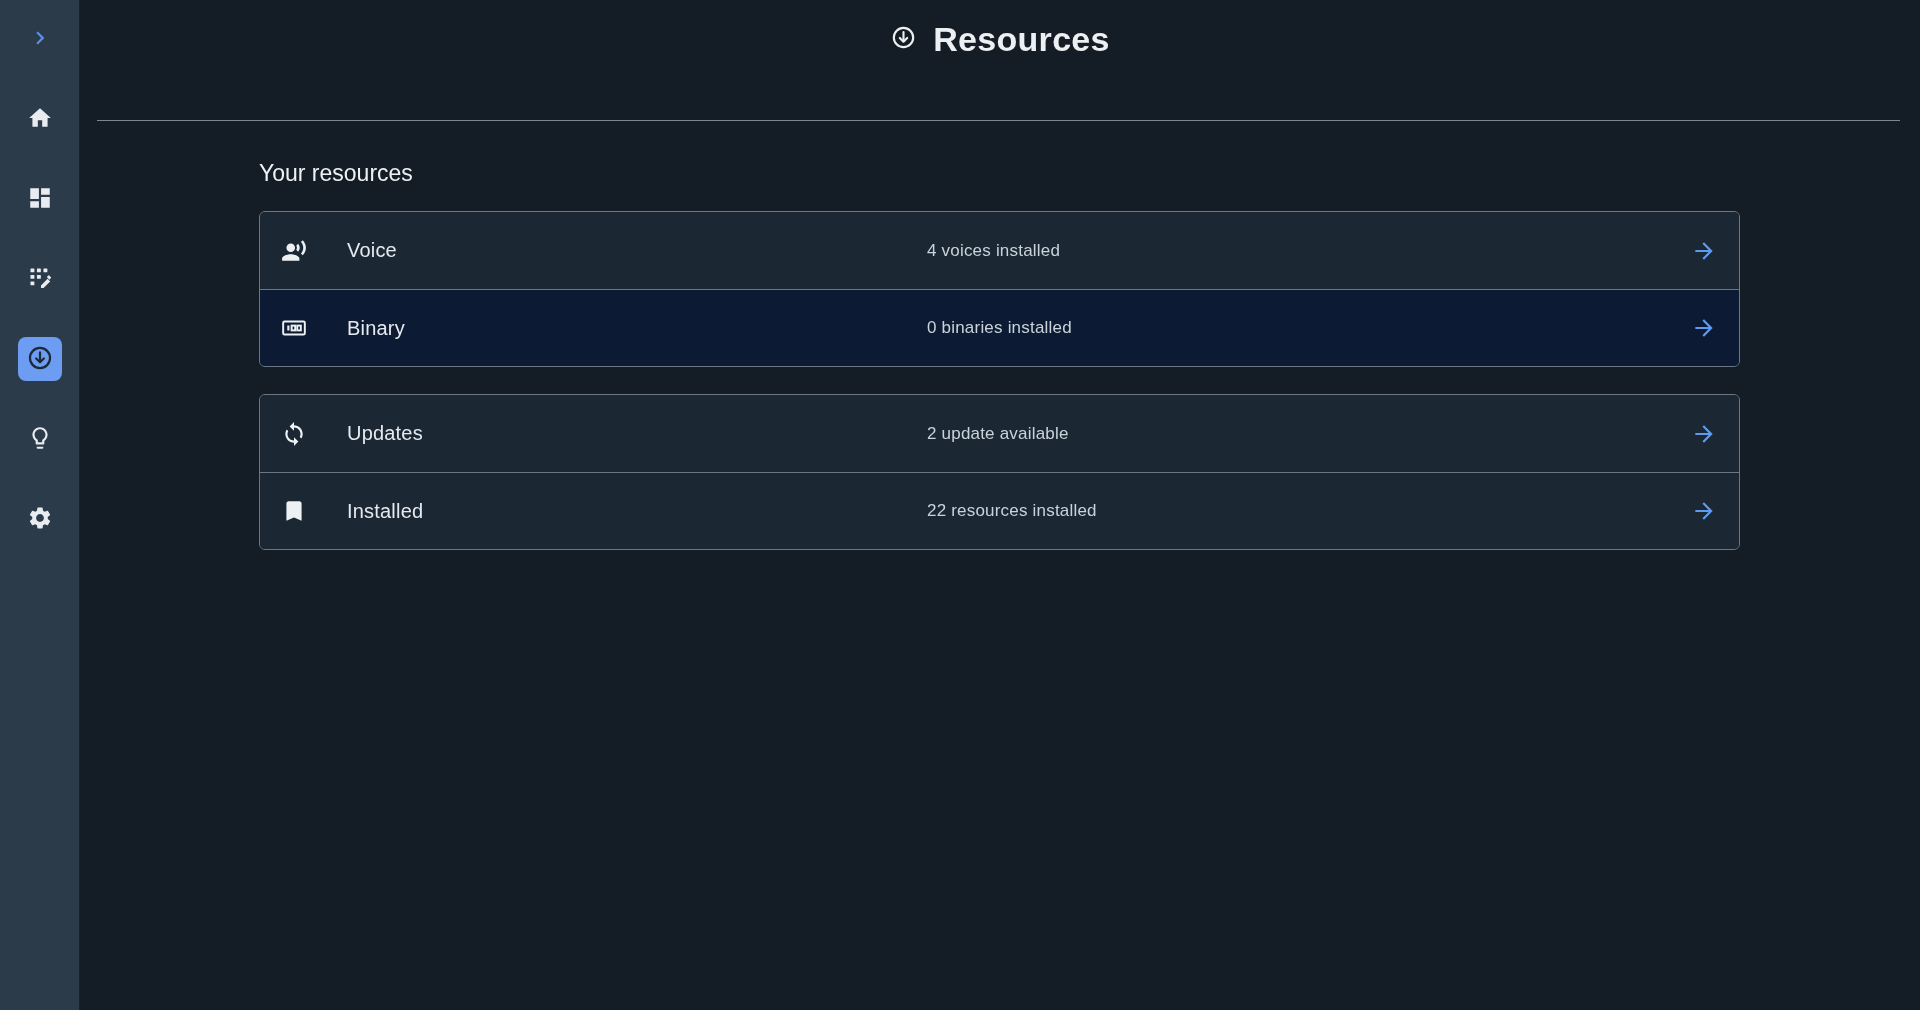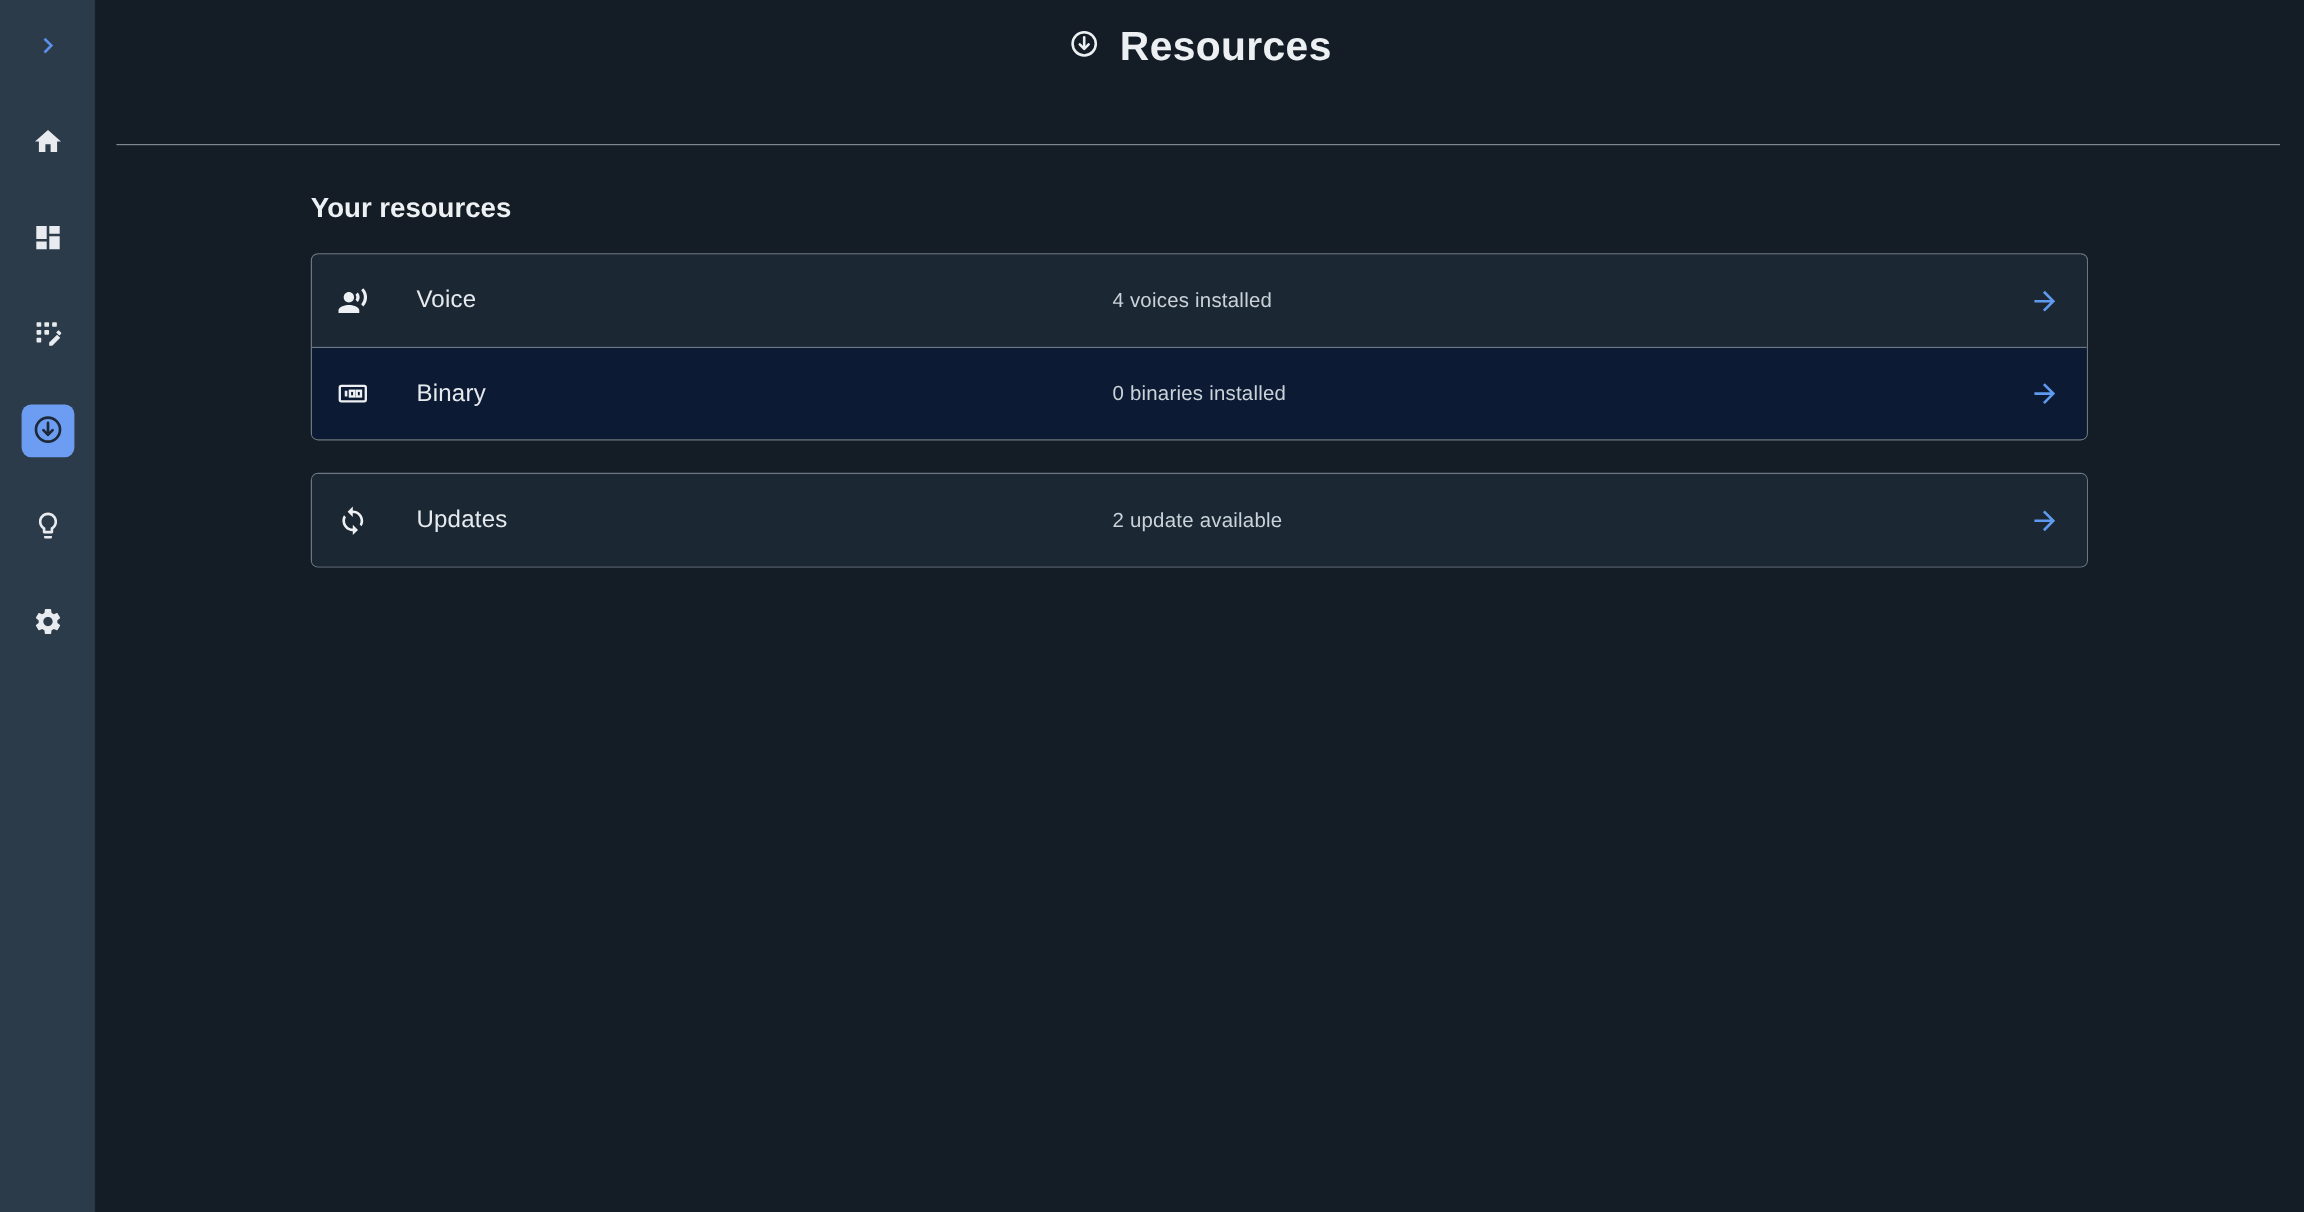"Your resources" .section-title { font-weight: 700 -> 400 }
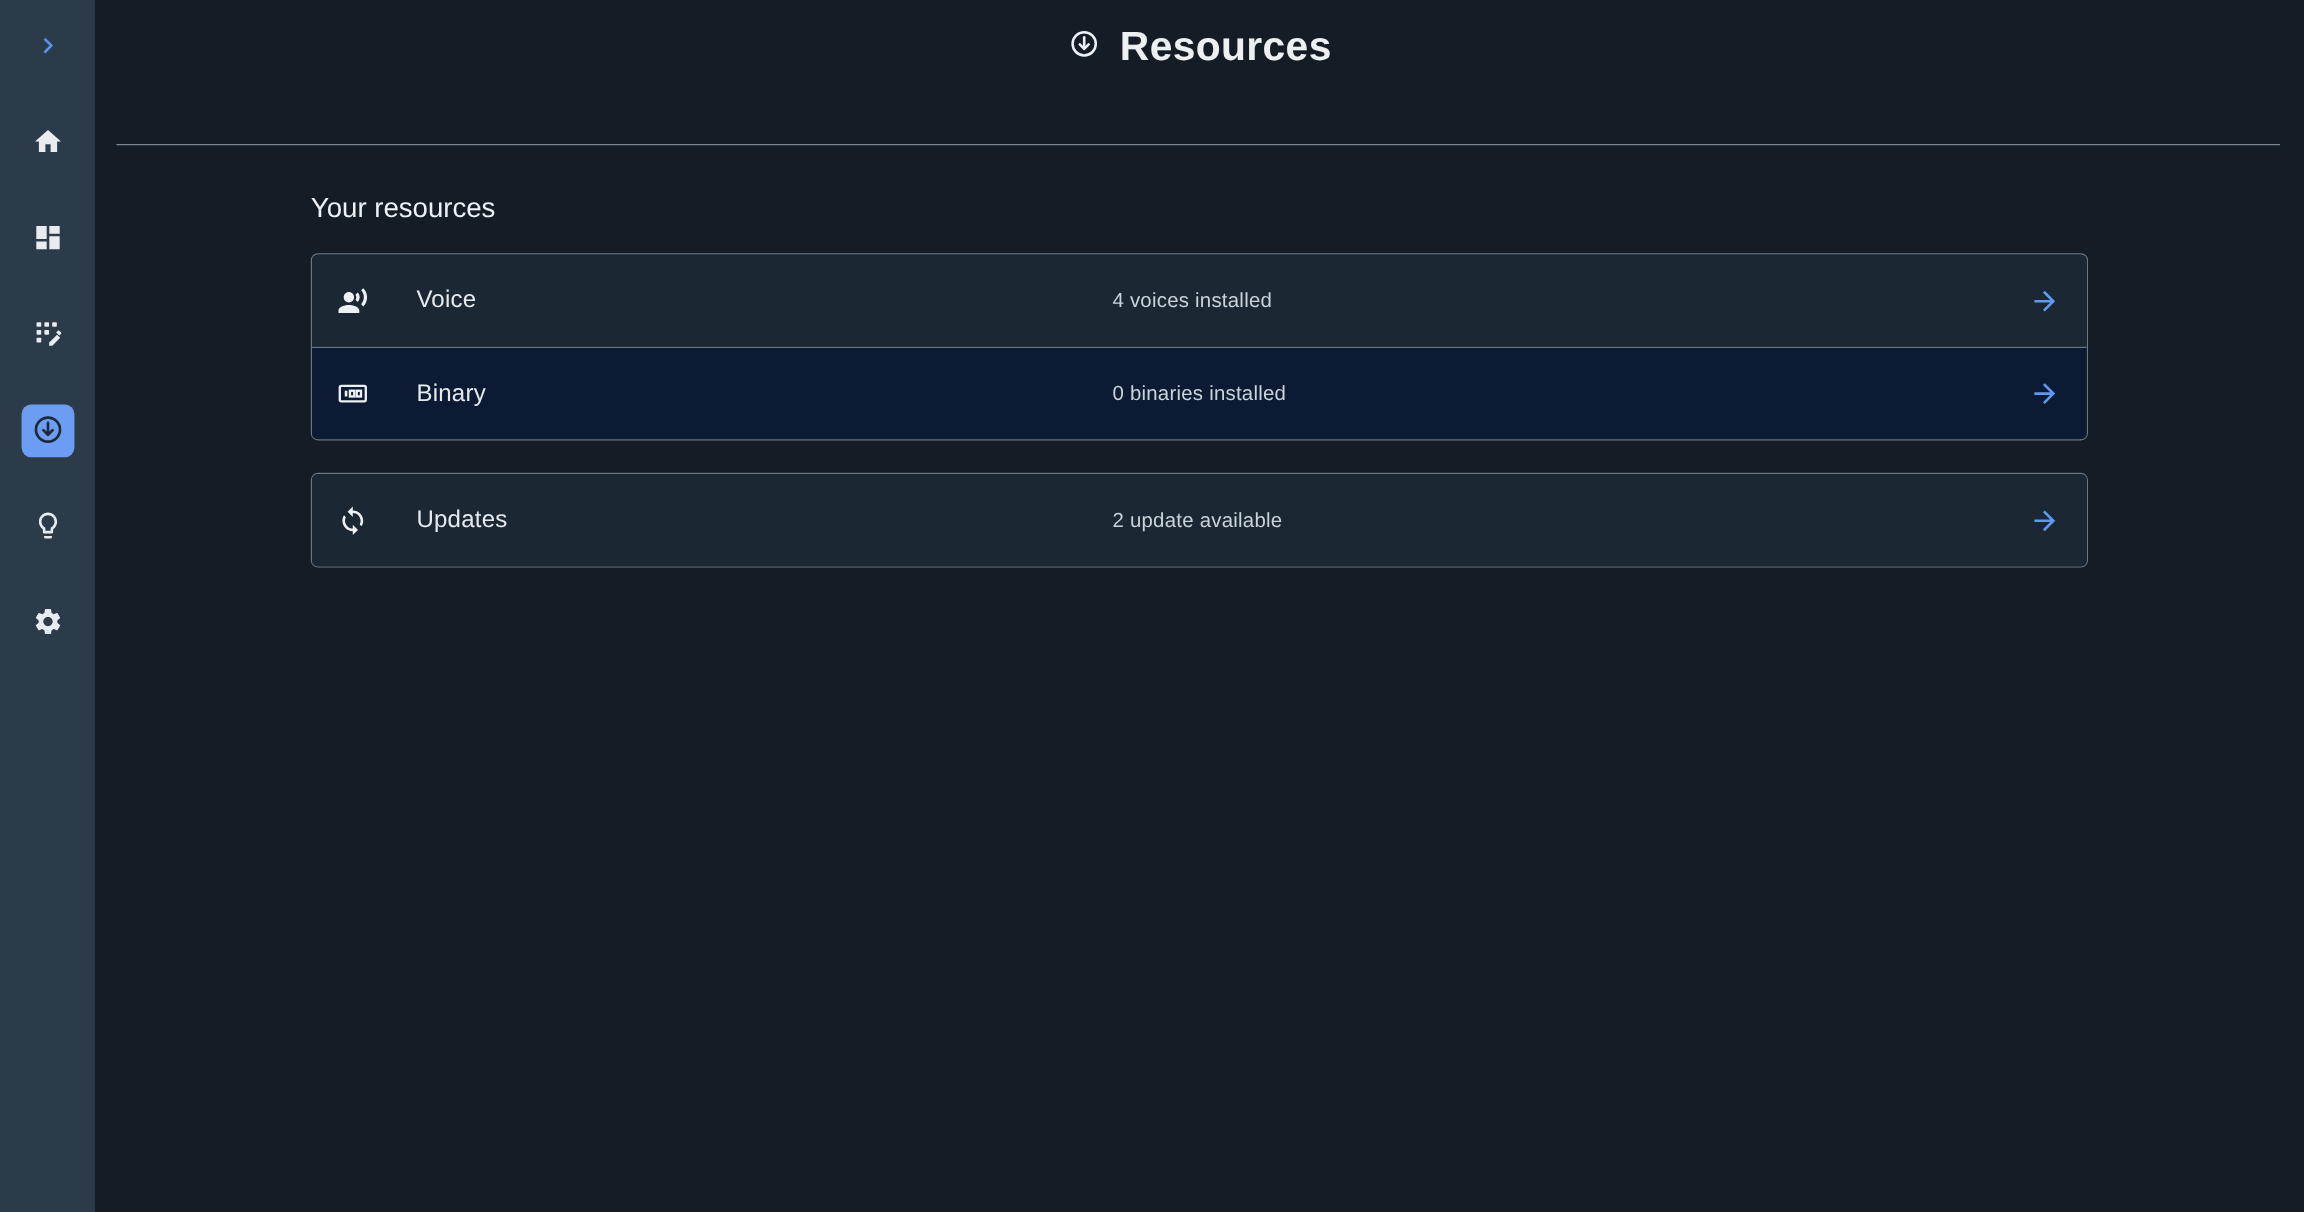"Installed" div.row { html: none -> <div> <span> <svg> <path></path> </svg> </span> <span>Installed</span> <span>22 resources installed</span> <span> <svg> <path></path> </svg> </span> </div> }
